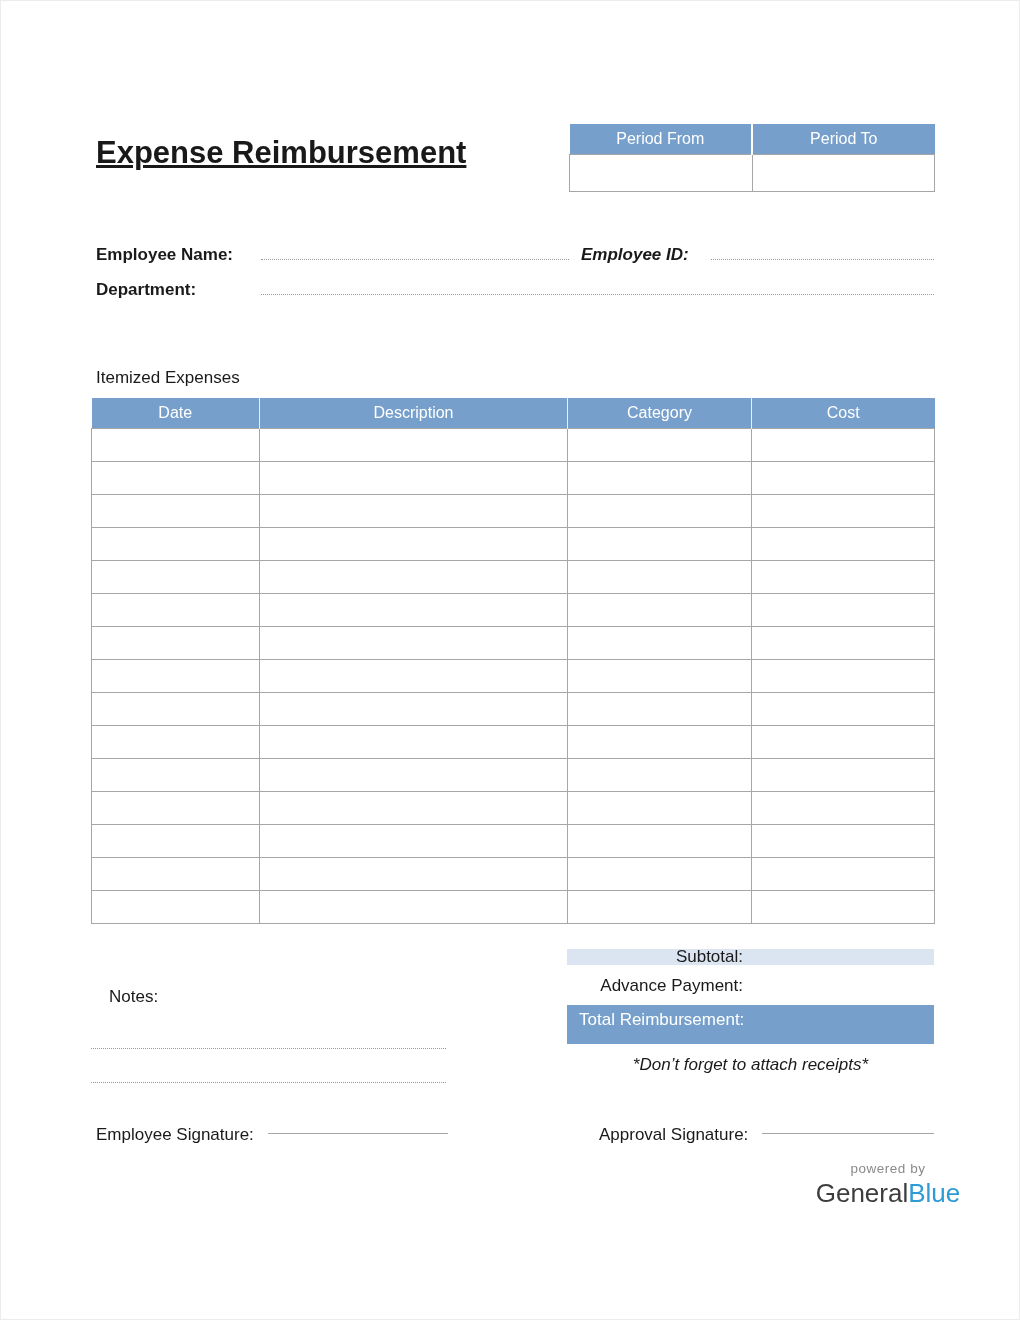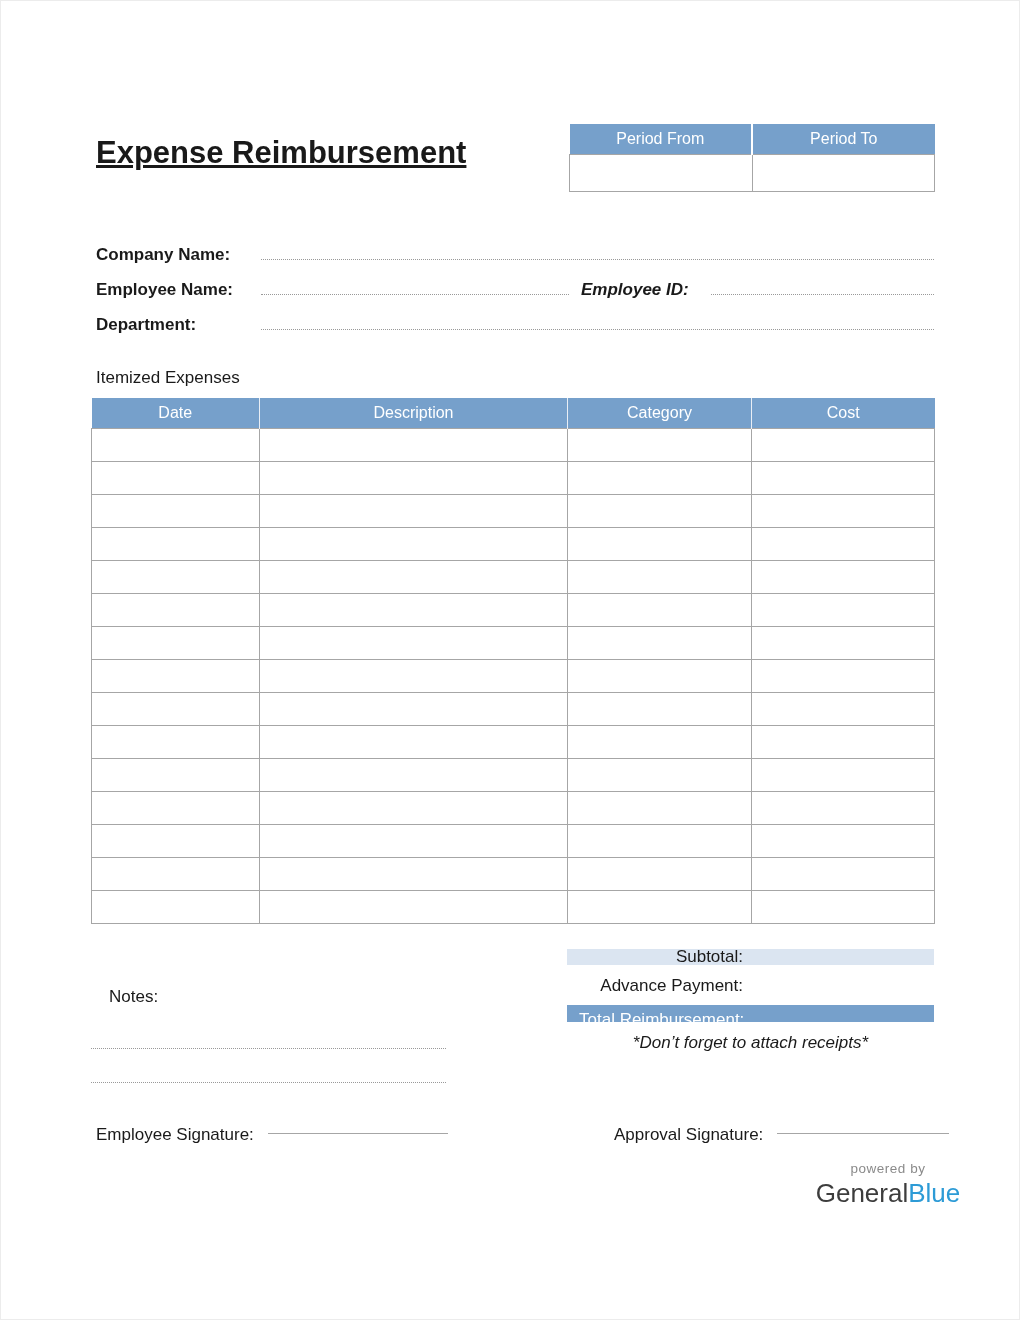"Company Name:" div.field-row { html: <div> <span>Company Name:</span> <span></span> </div> -> none }
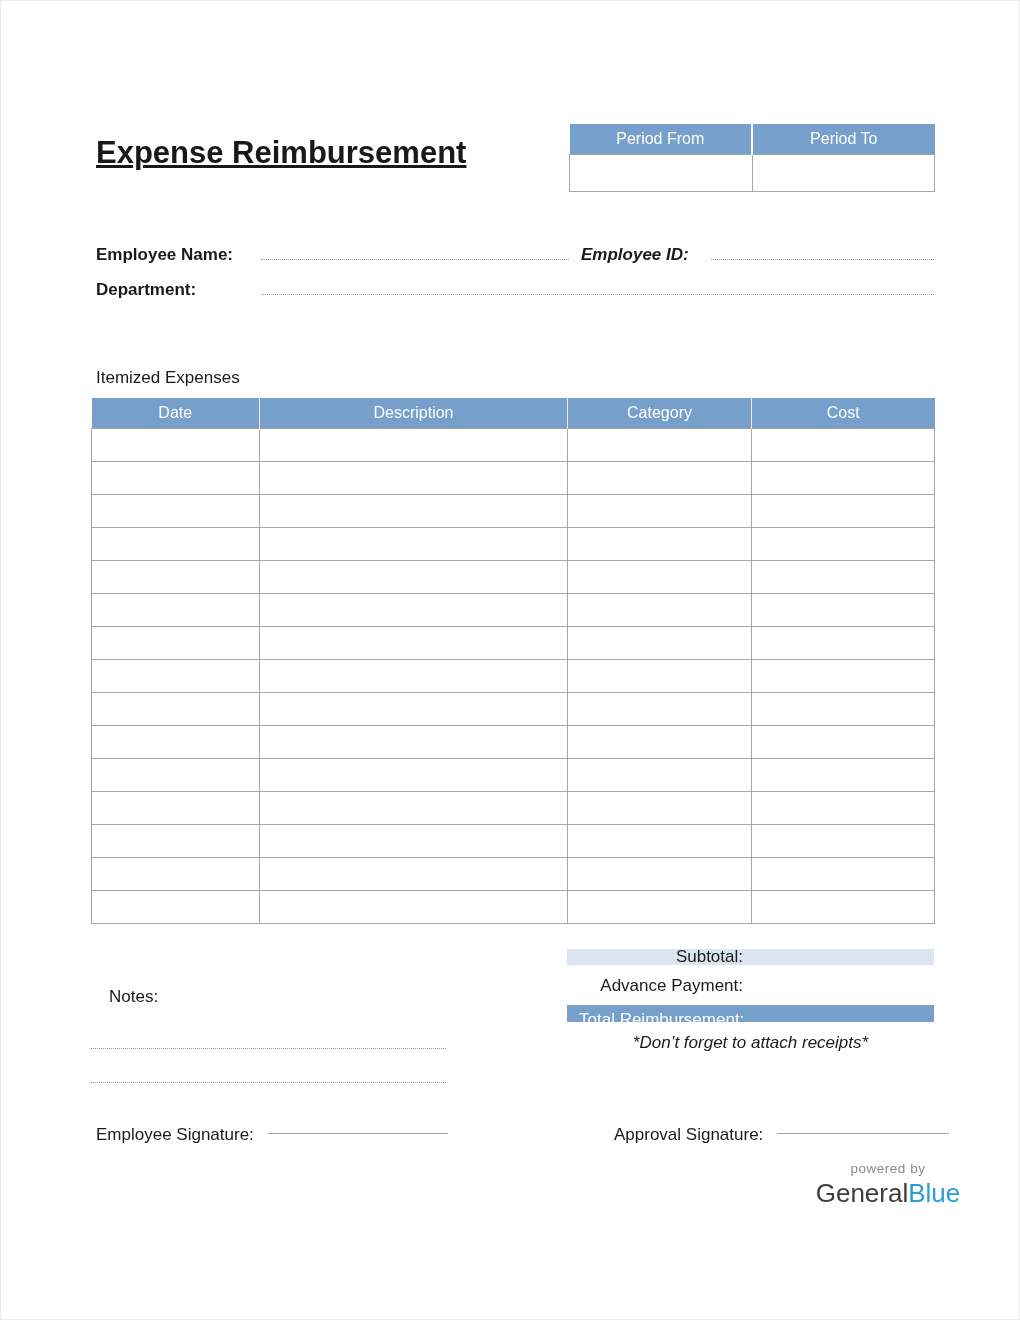"Total Reimbursement:" .total-bar { height: 17px -> 39px }
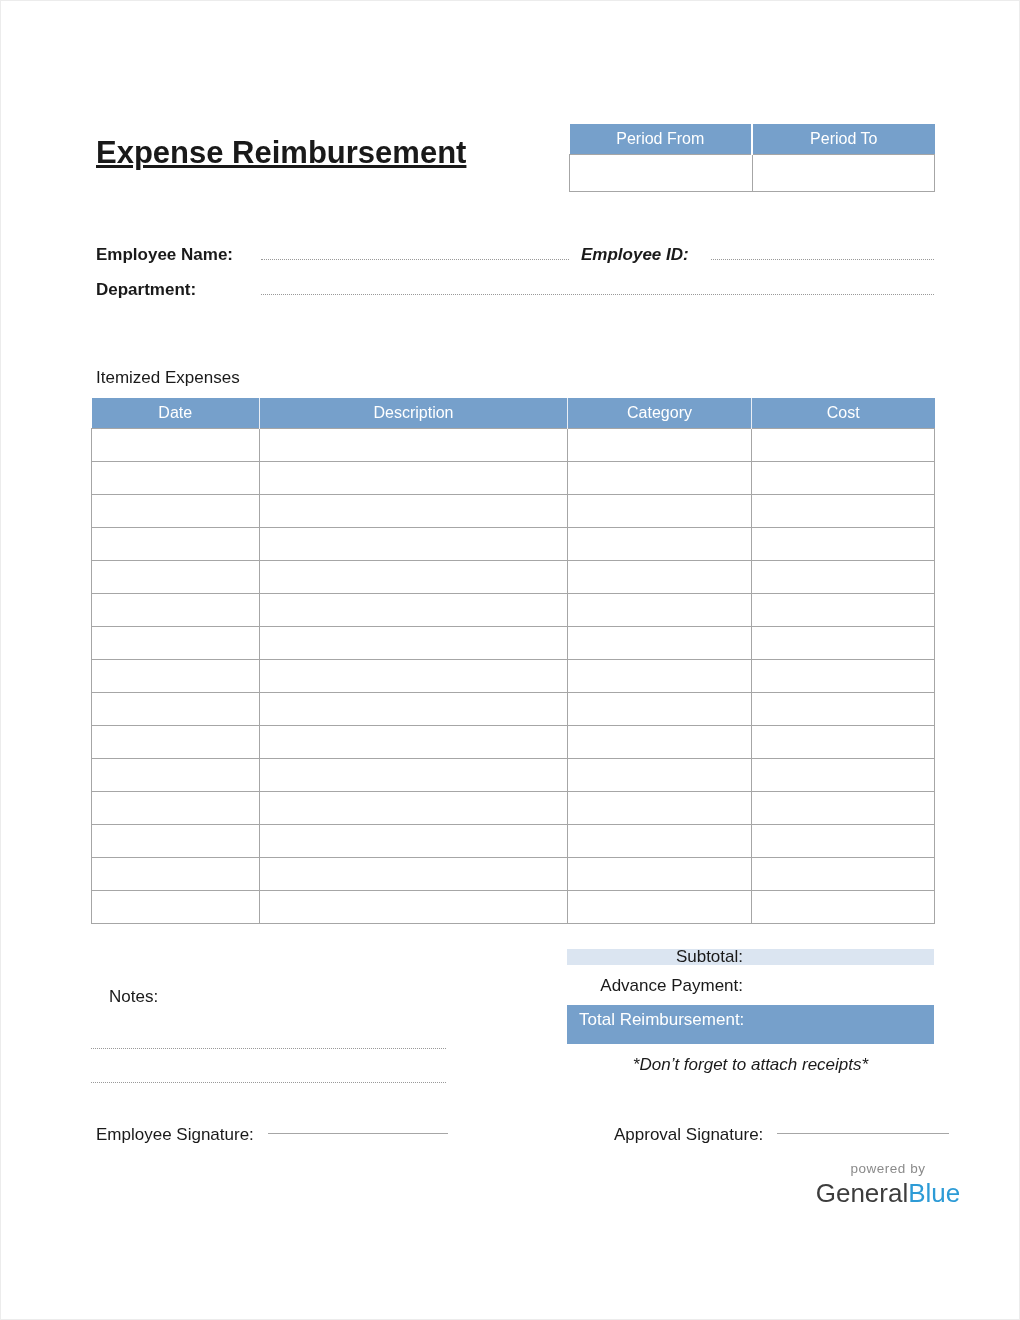"Approval Signature:" .approval-signature { left: 613px -> 598px }
